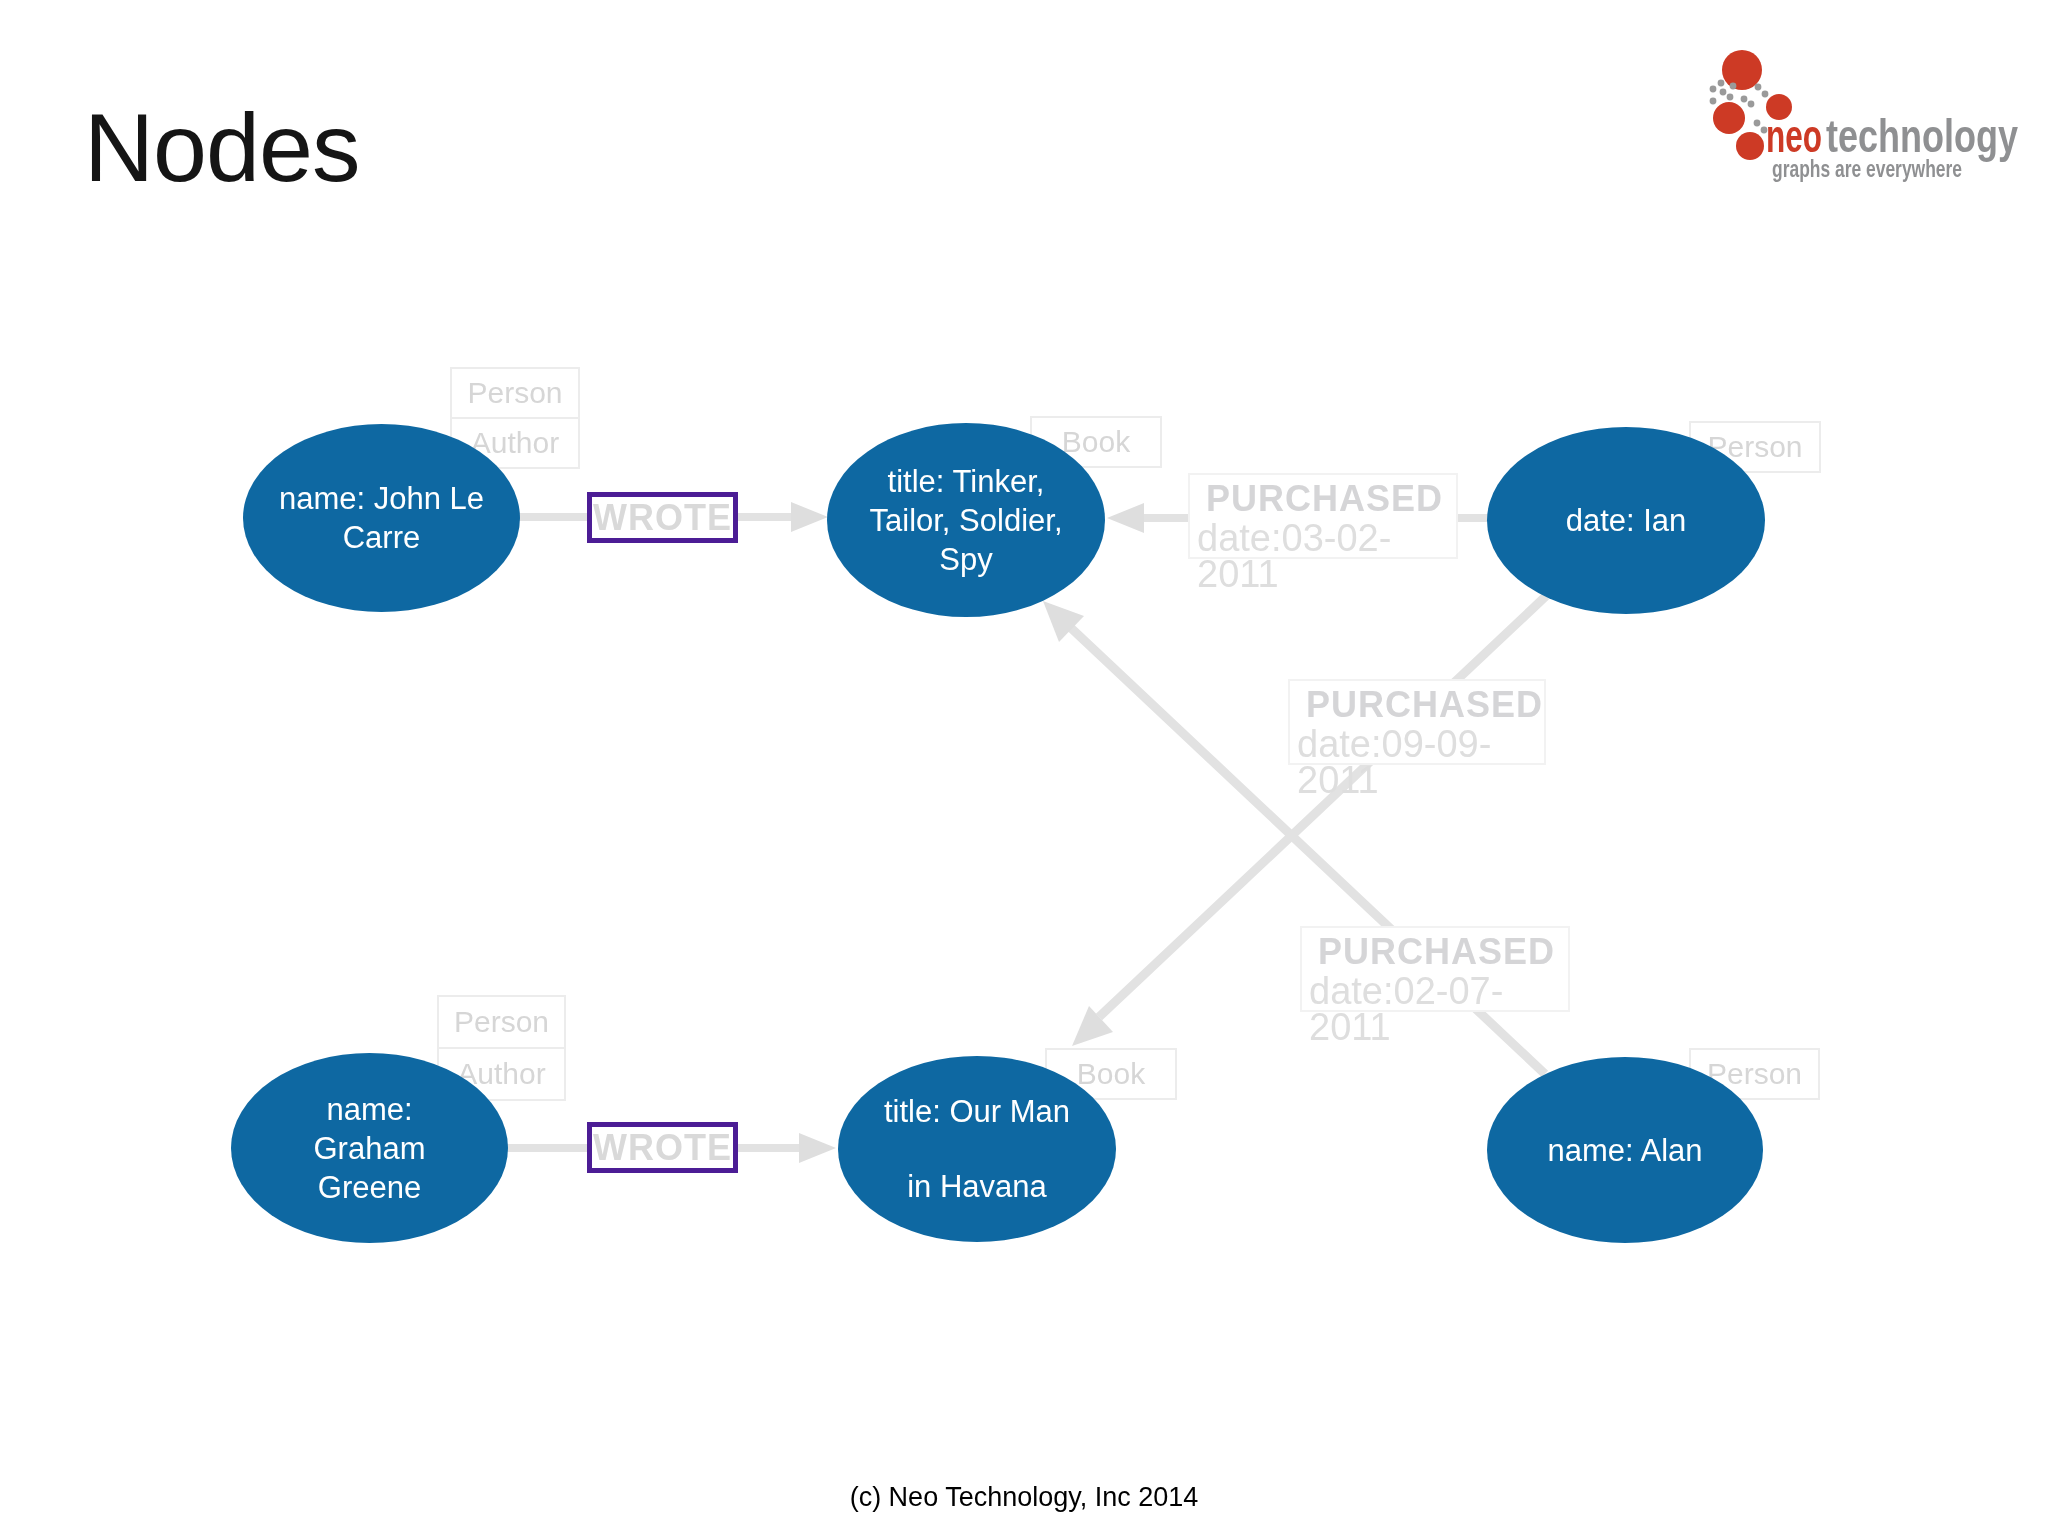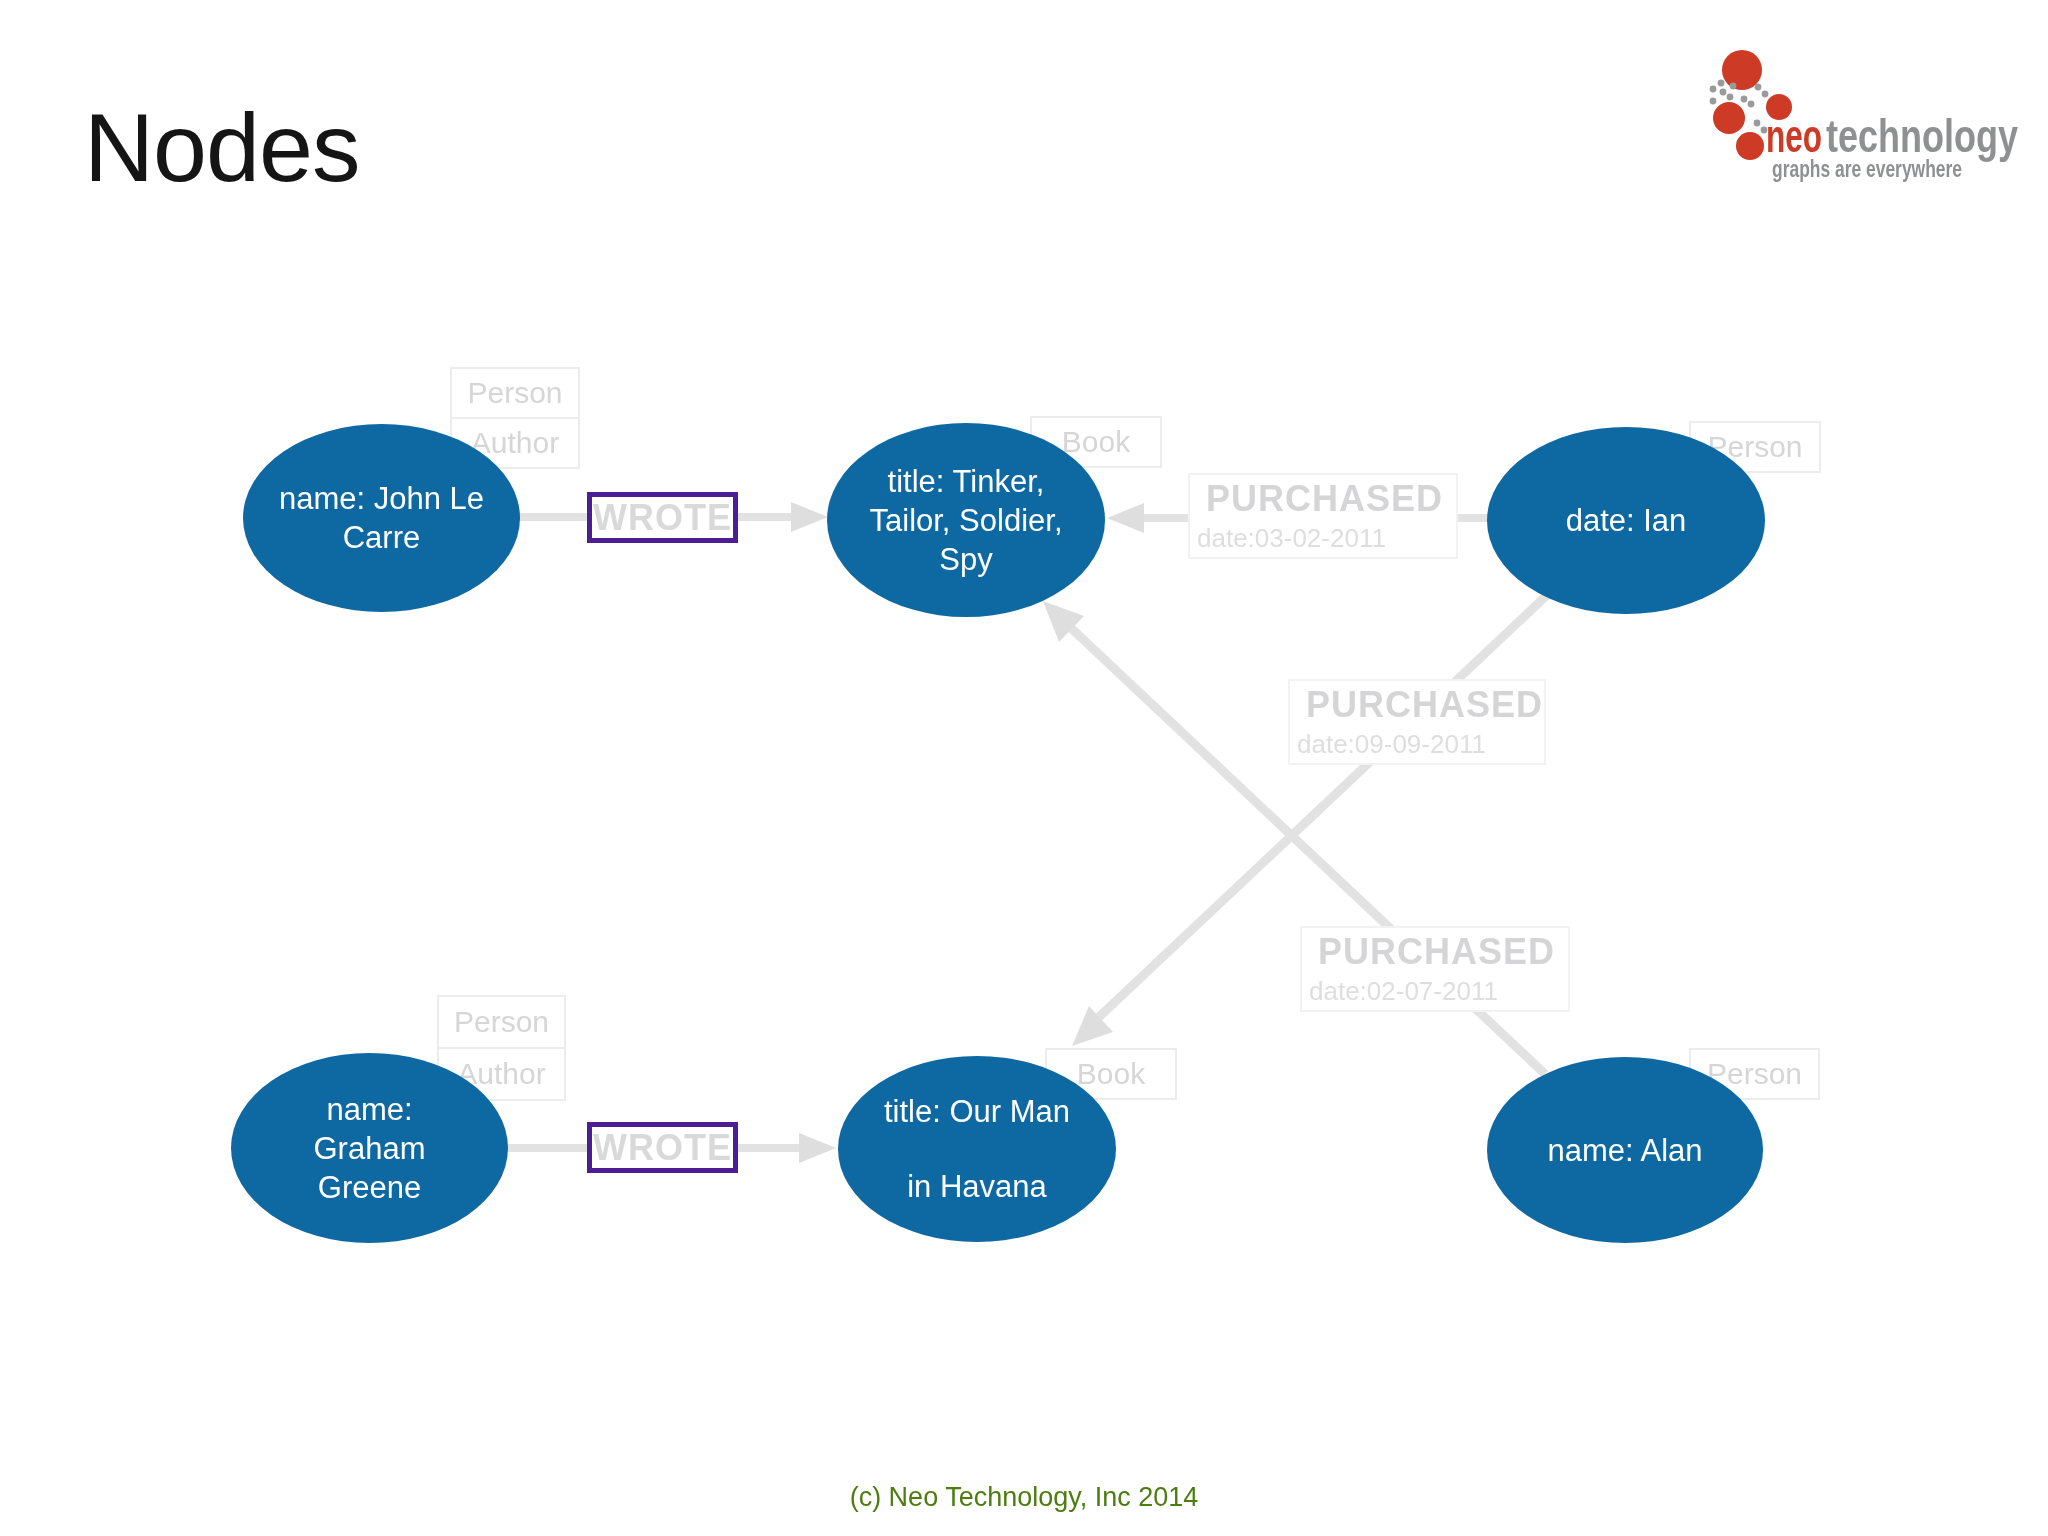"date:03-02-2011" .rel-date { font-size: 26px -> 38px }
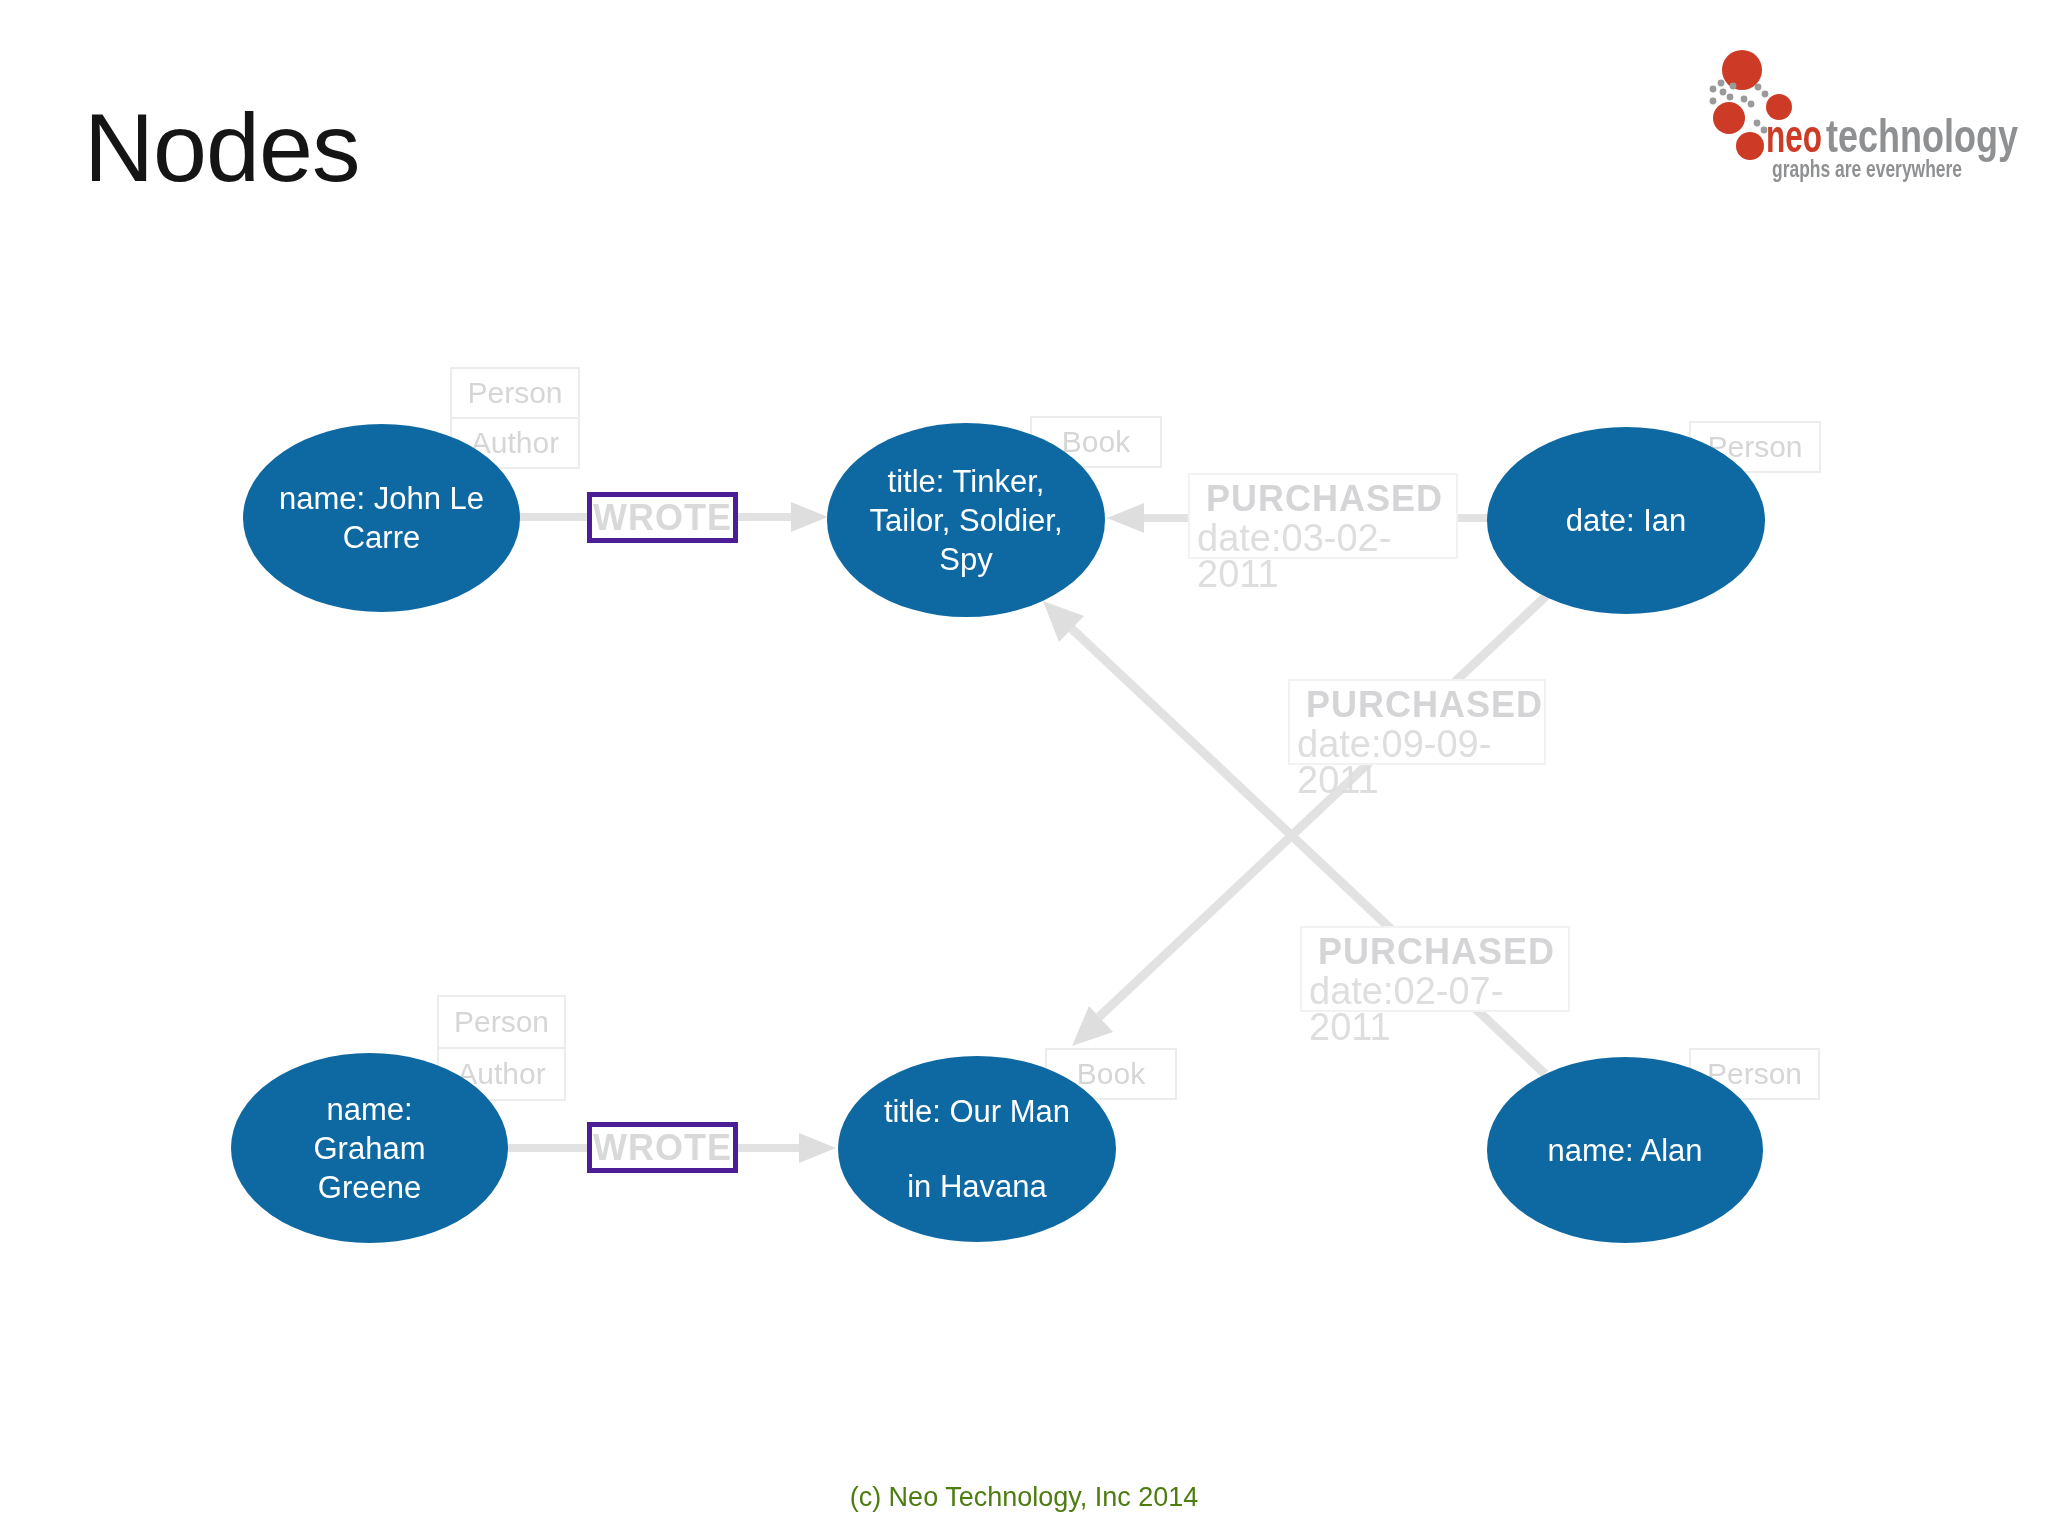"(c) Neo Technology, Inc 2014" .footer { color: #4d7c0f -> #000000 }
